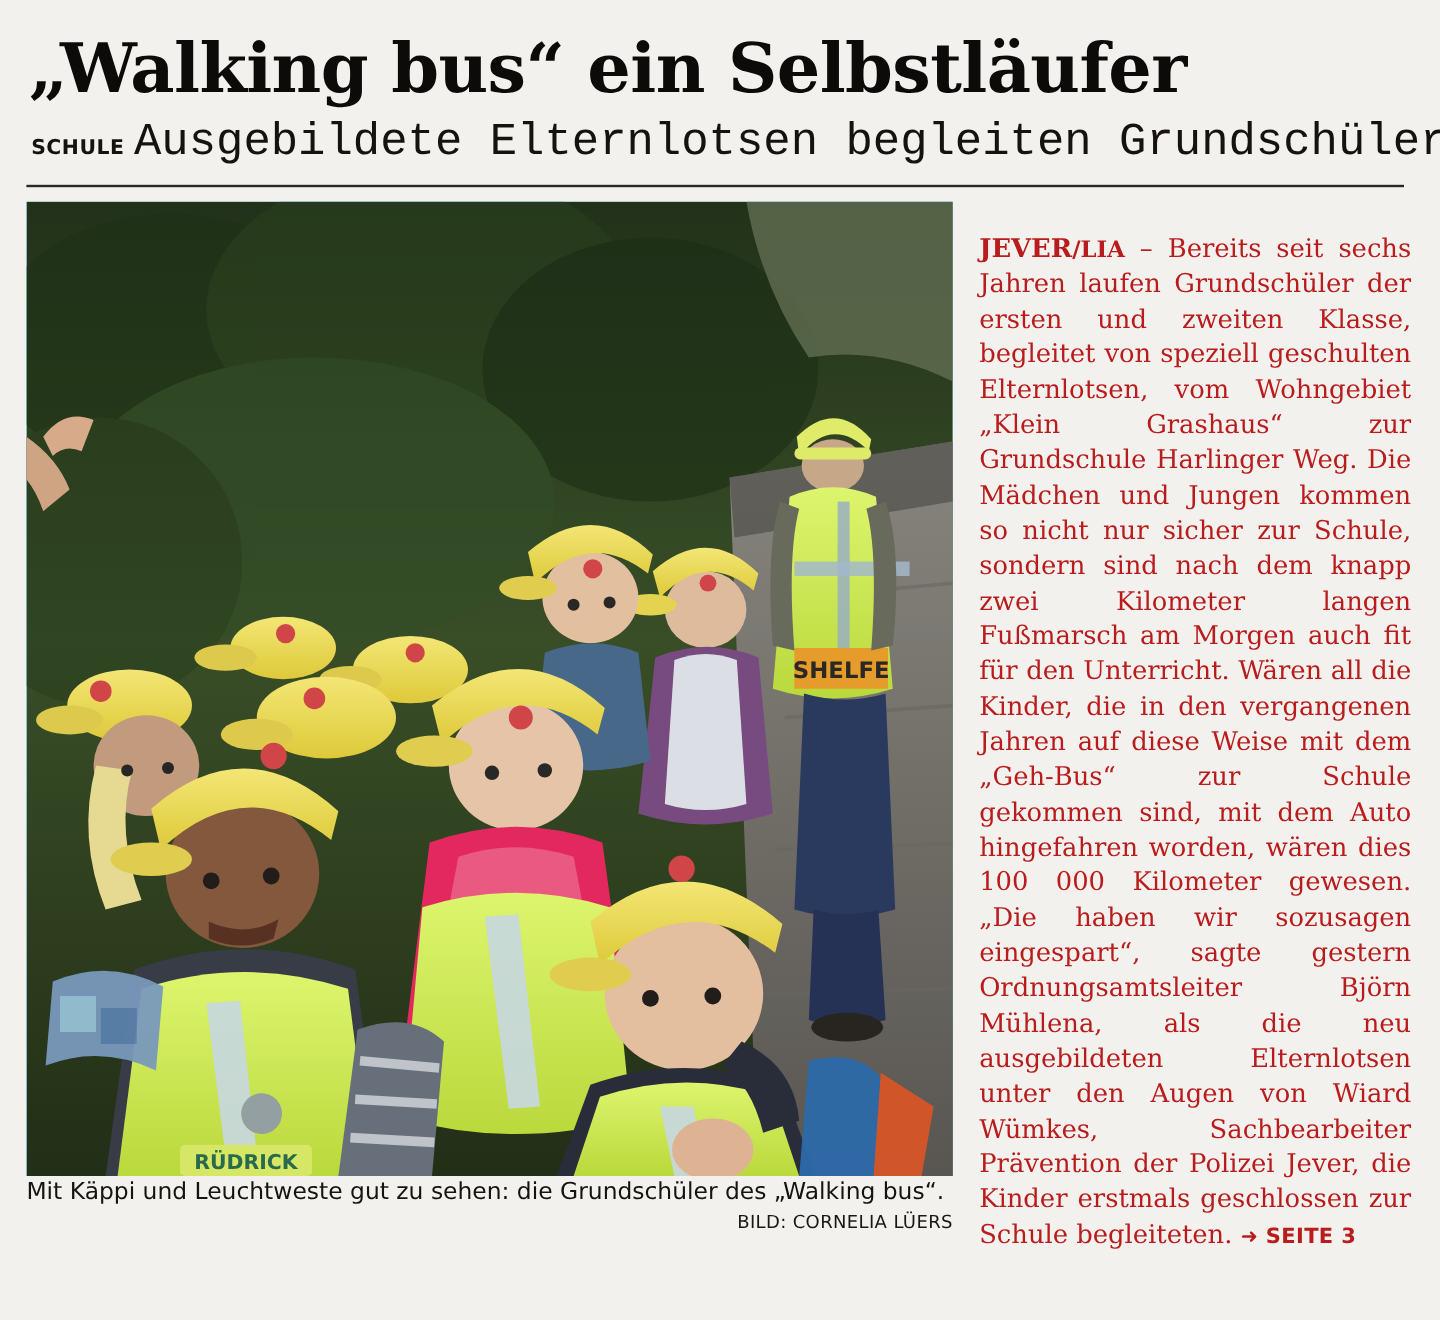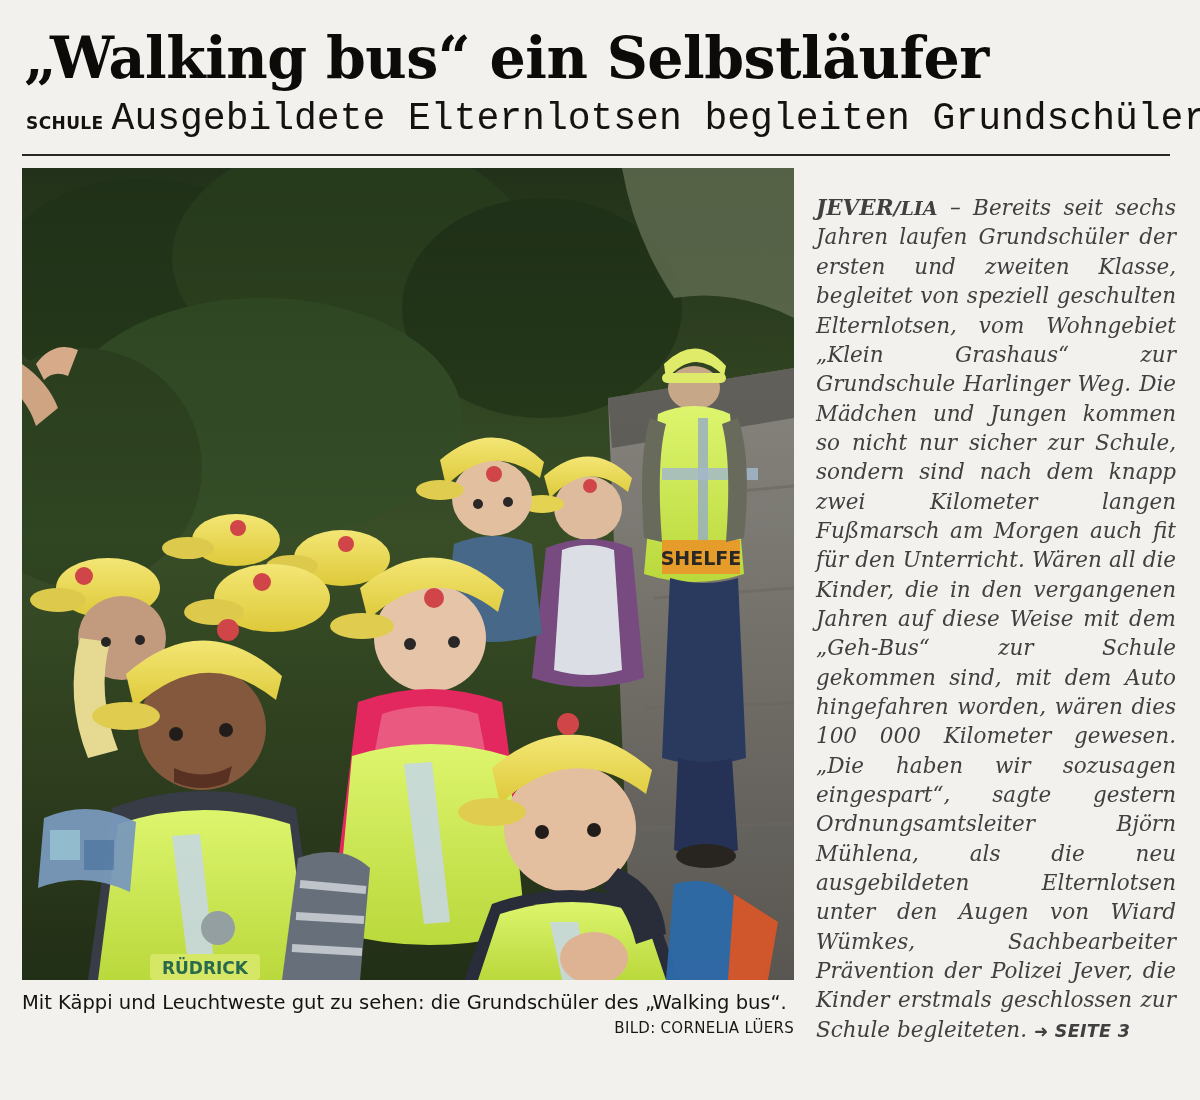"JEVER/LIA – Bereits seit sechs" .article { color: #404040 -> #b91c1c; font-style: italic -> none }
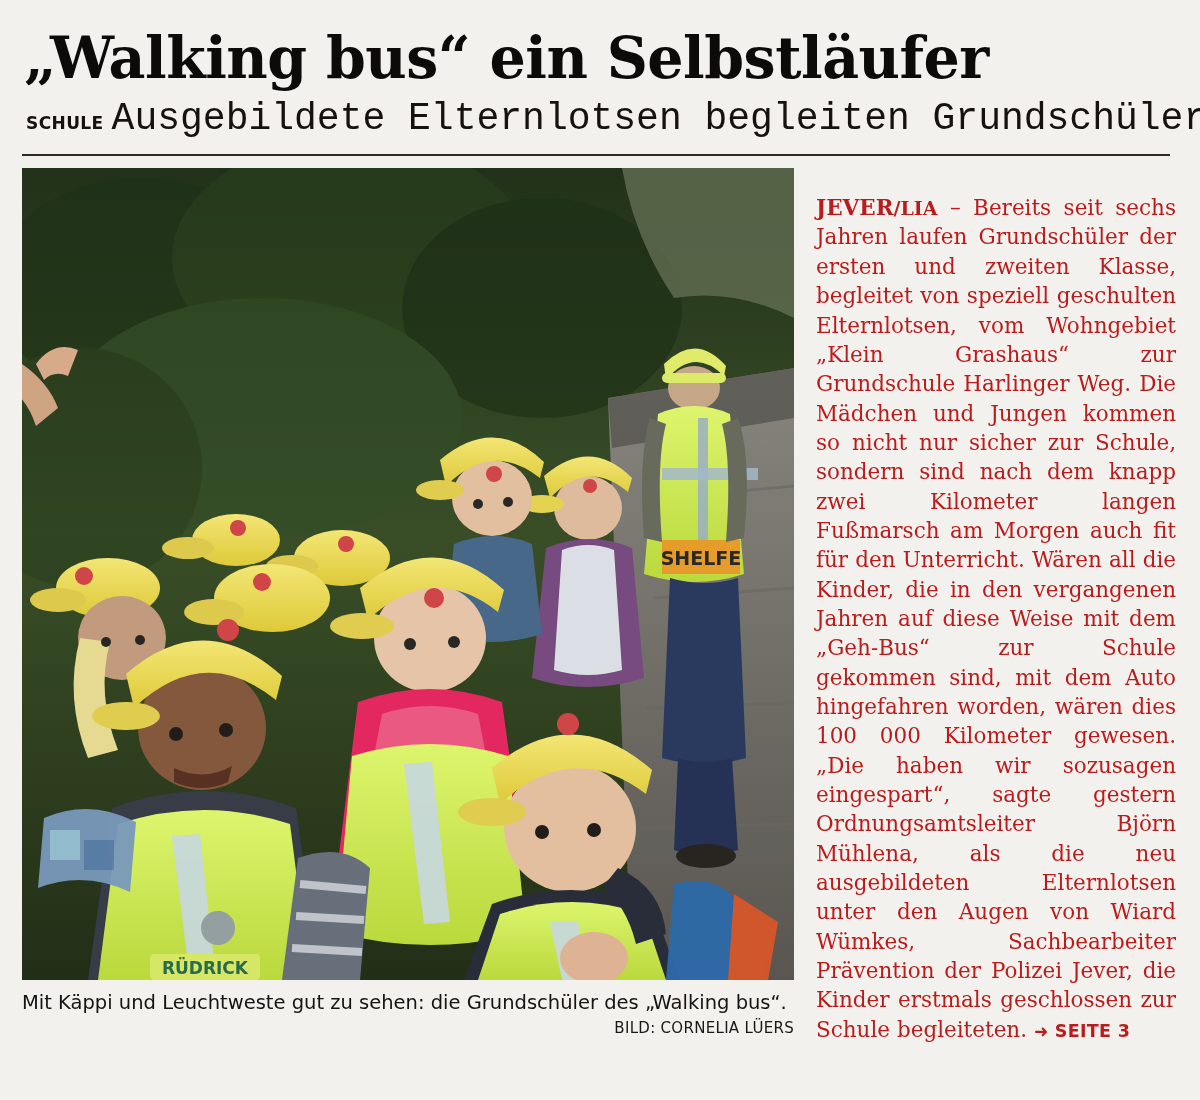"Mit Käppi und Leuchtweste gut" .caption { margin-top: 10px -> none }
